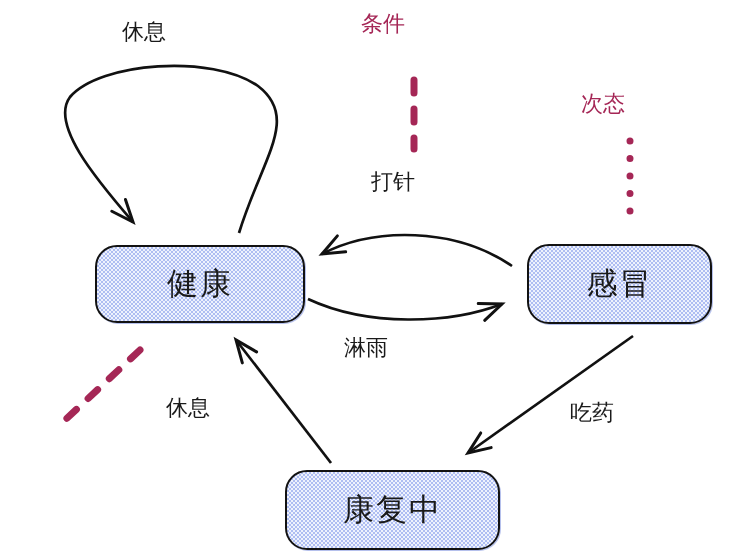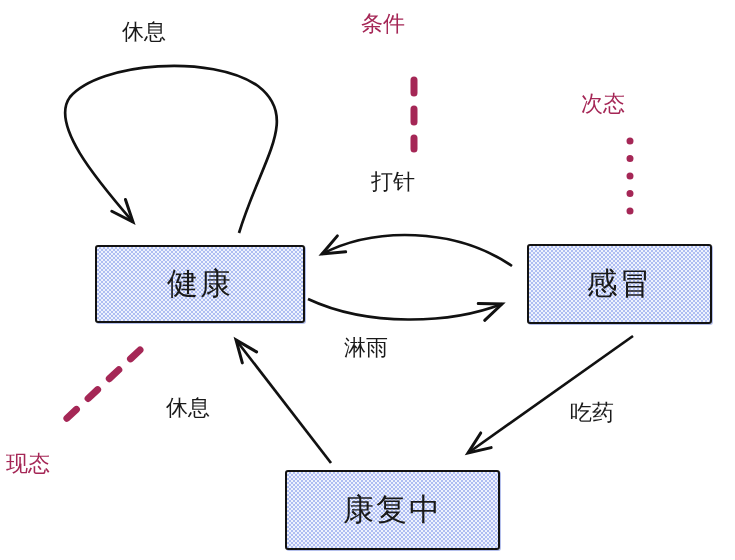"健康" .state { border-radius: 3px -> 22px }
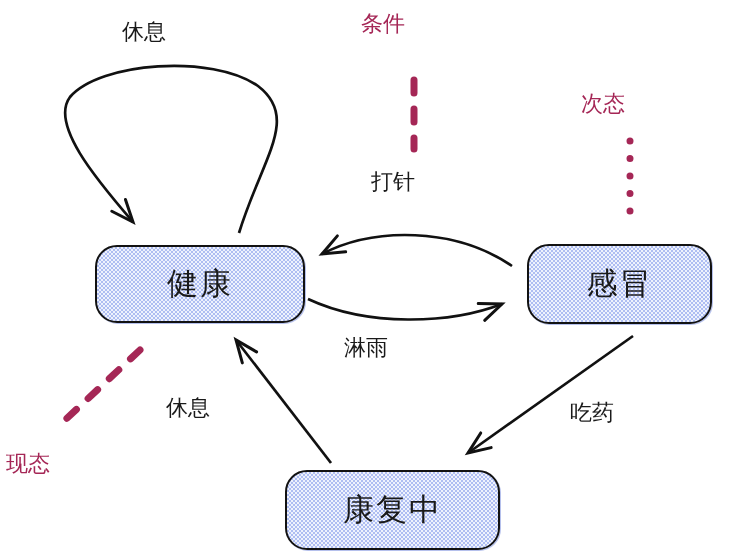"现态" div.lbl { html: <div>现态</div> -> none }
